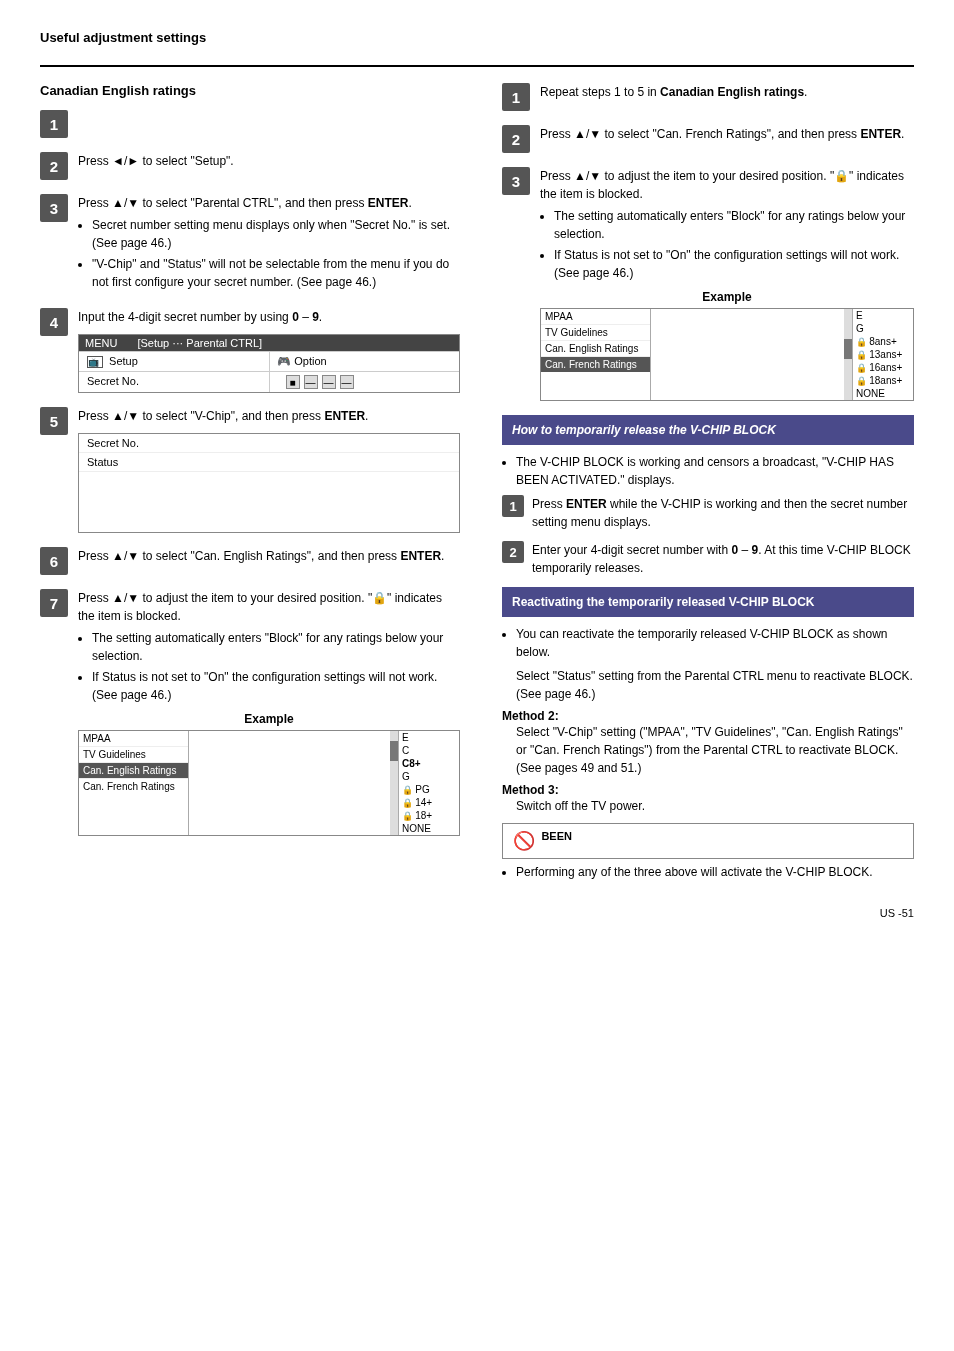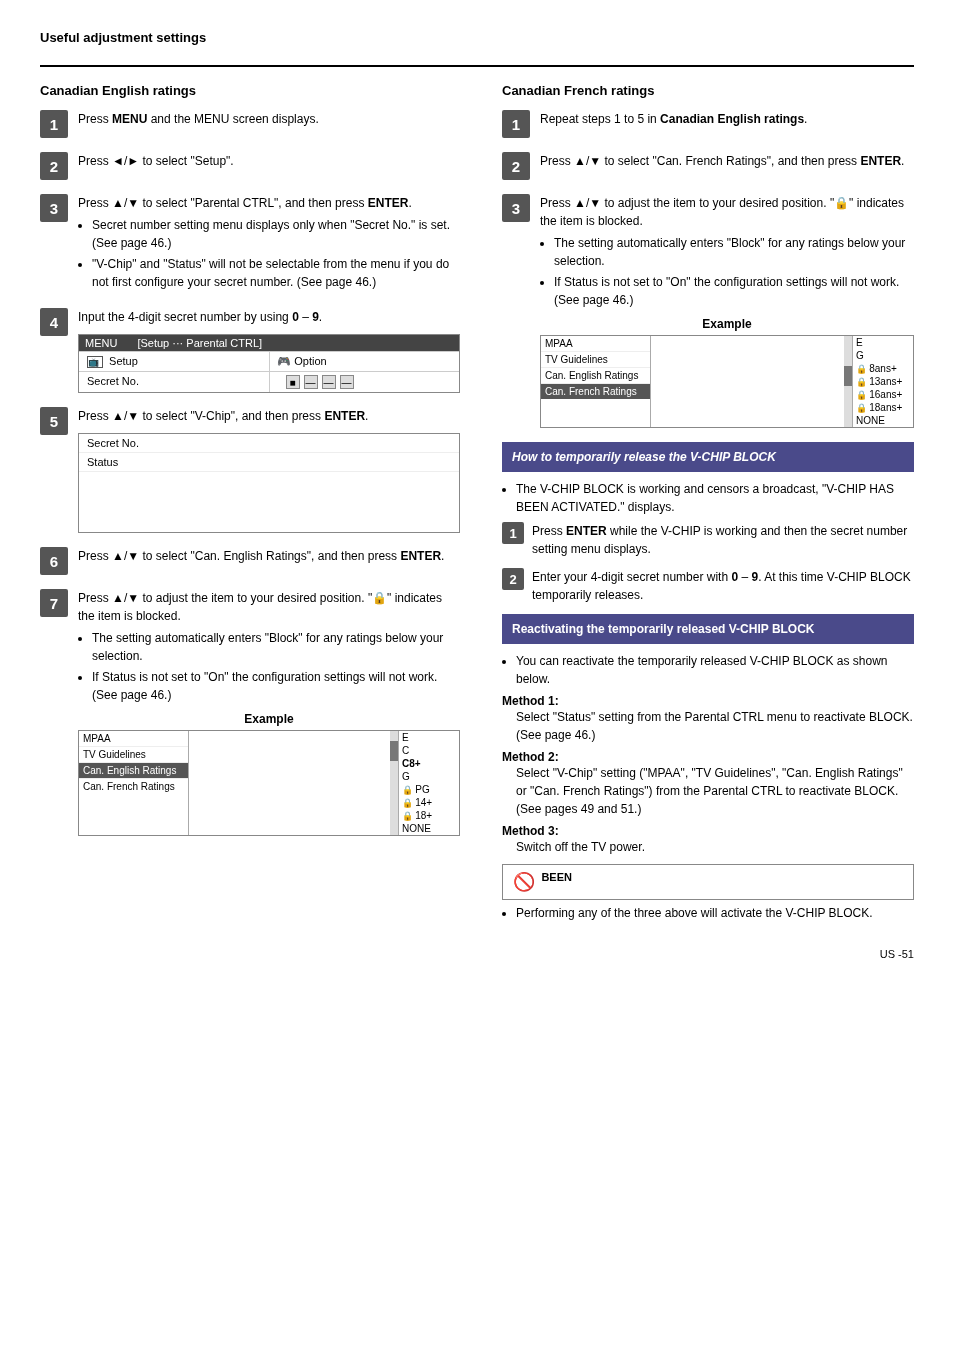"Canadian French ratings" div.section-title { html: <div>Canadian French ratings</div> -> none }
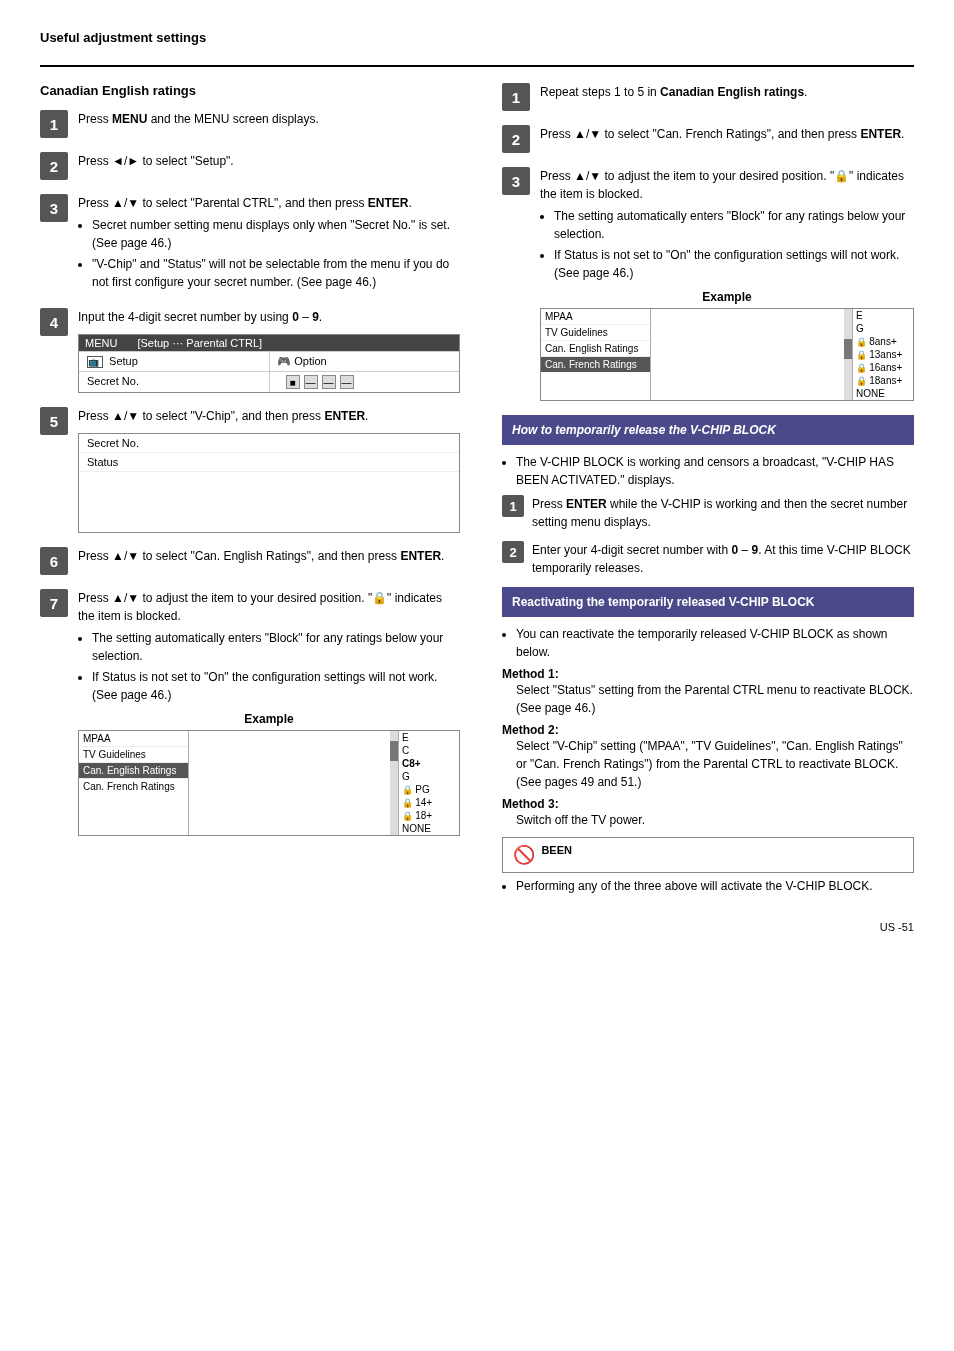"Press MENU and the MENU" div.step-content { html: <div> <p>Press <span>MENU</span> and the MENU screen displays.</p> </div> -> none }
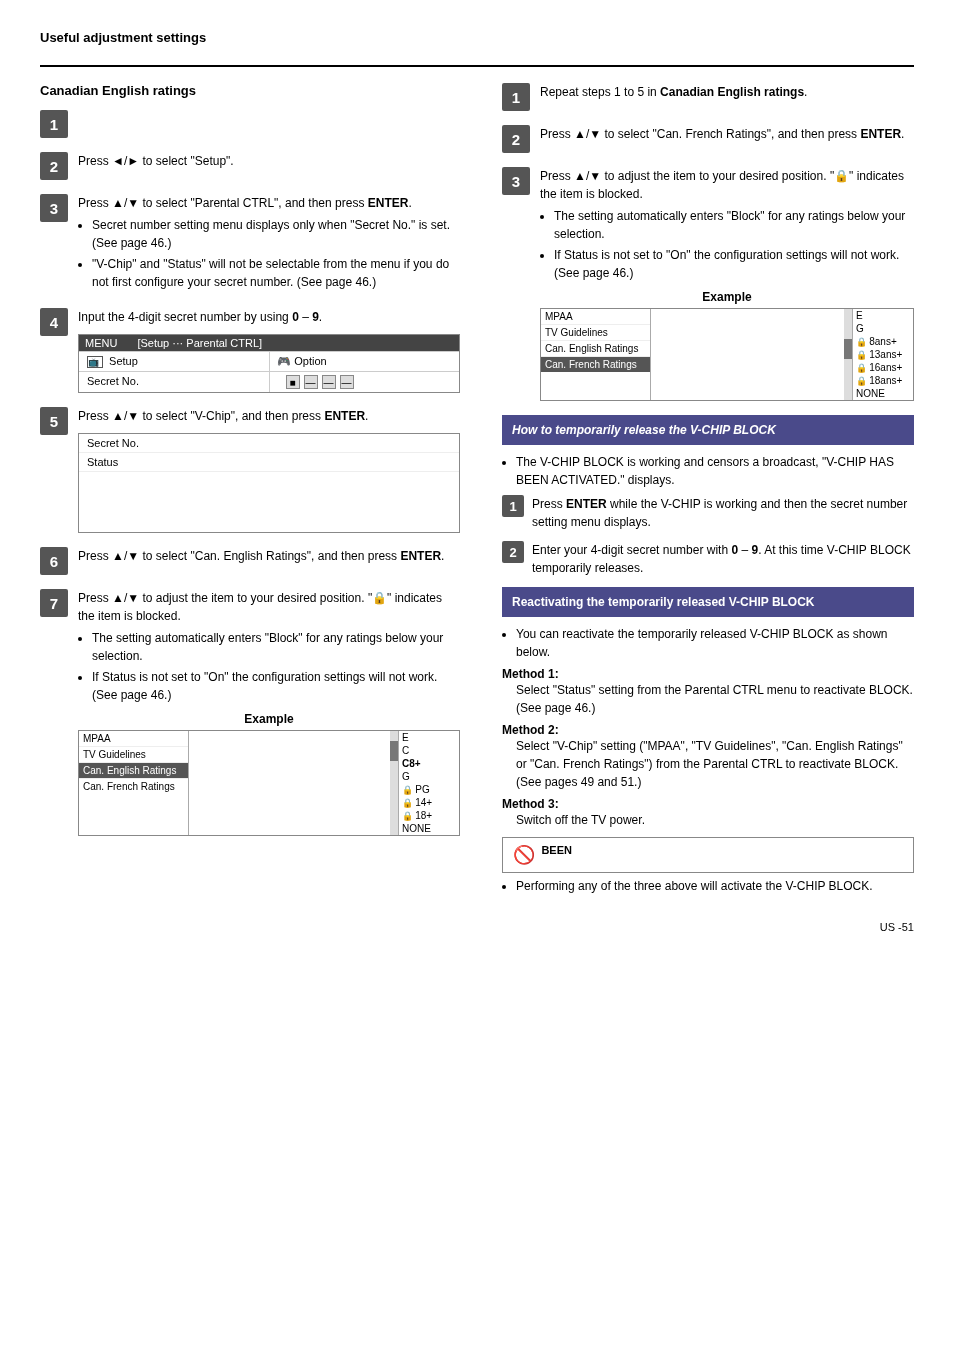"Method 1:" div.method-title { html: <div>Method 1:</div> -> none }
